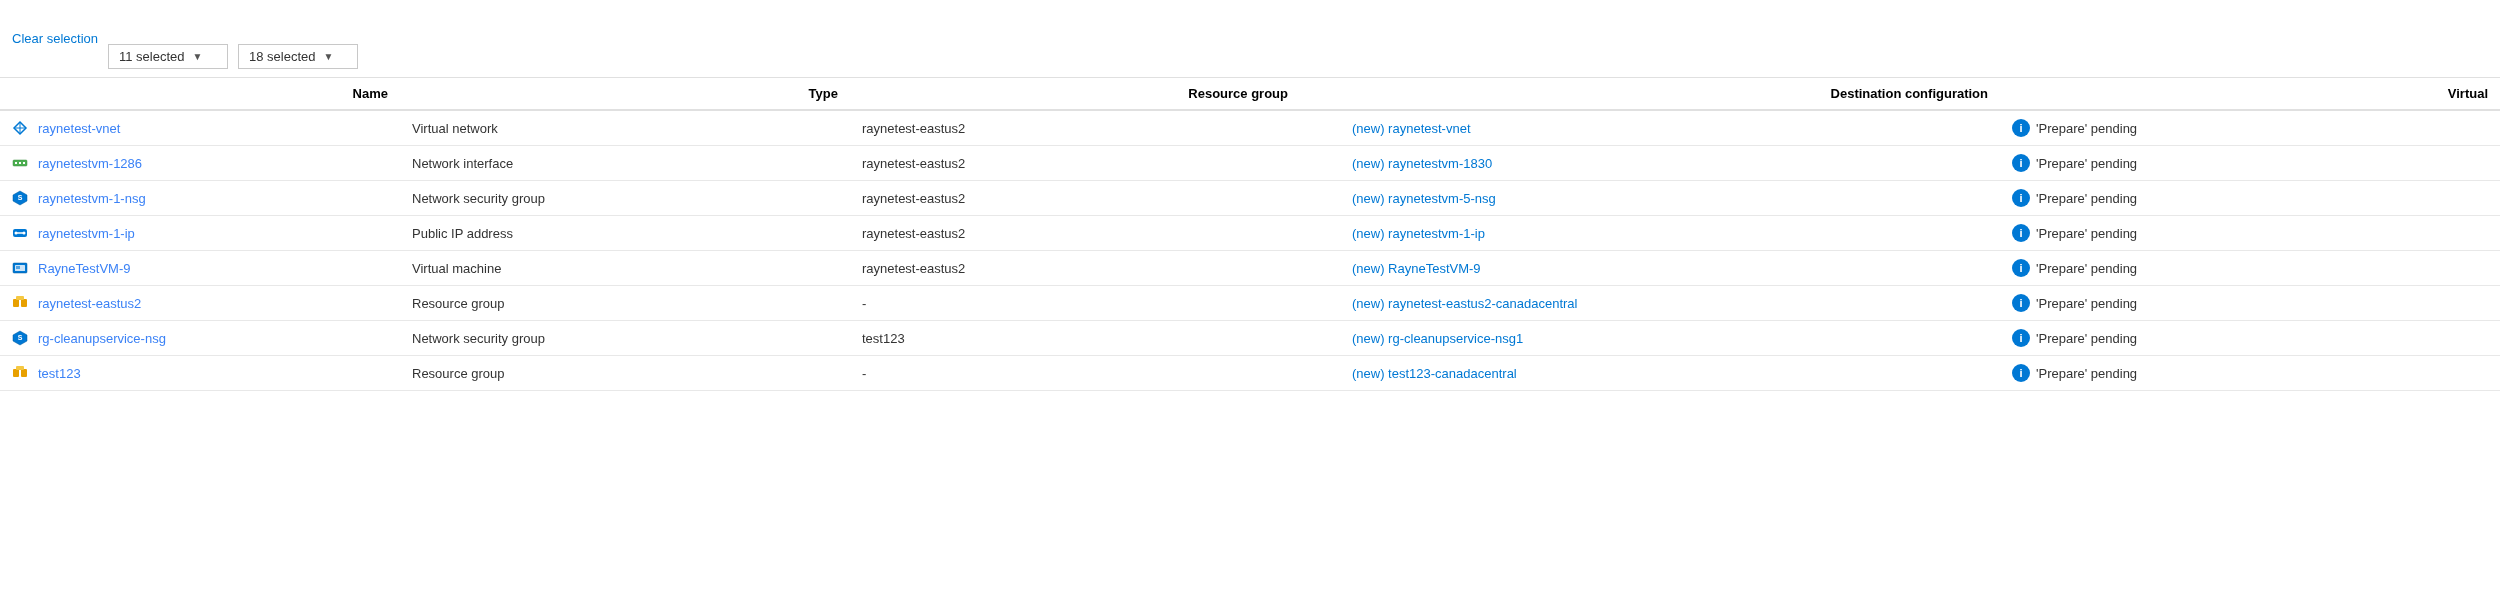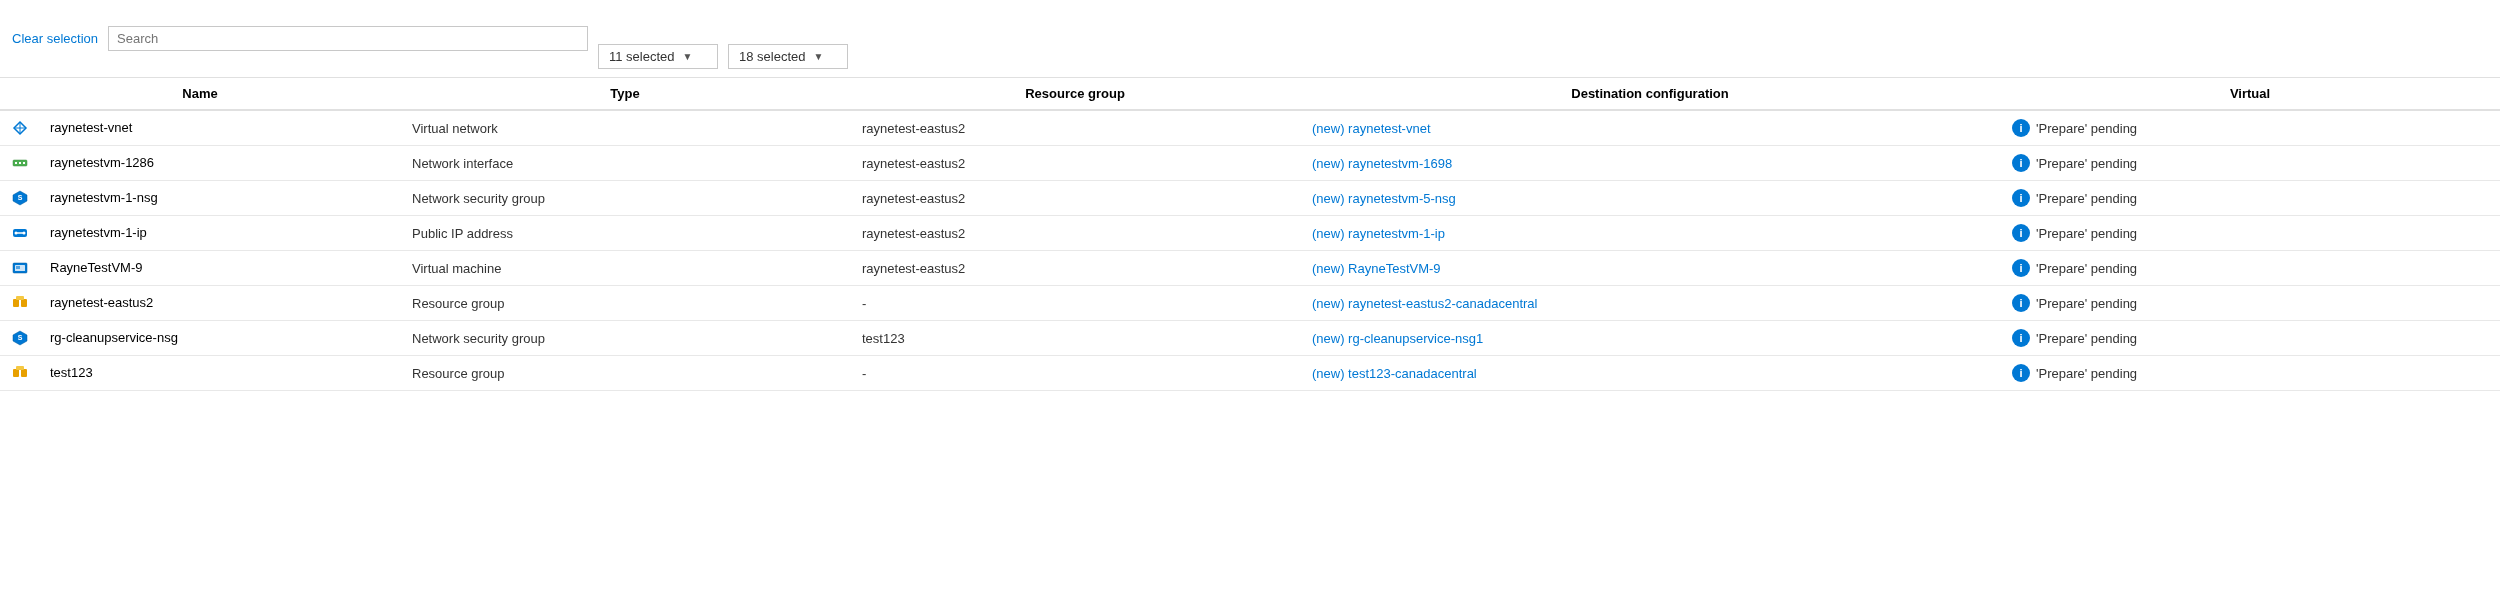"Search" div.search-box { html: <div> <input> </div> -> none }
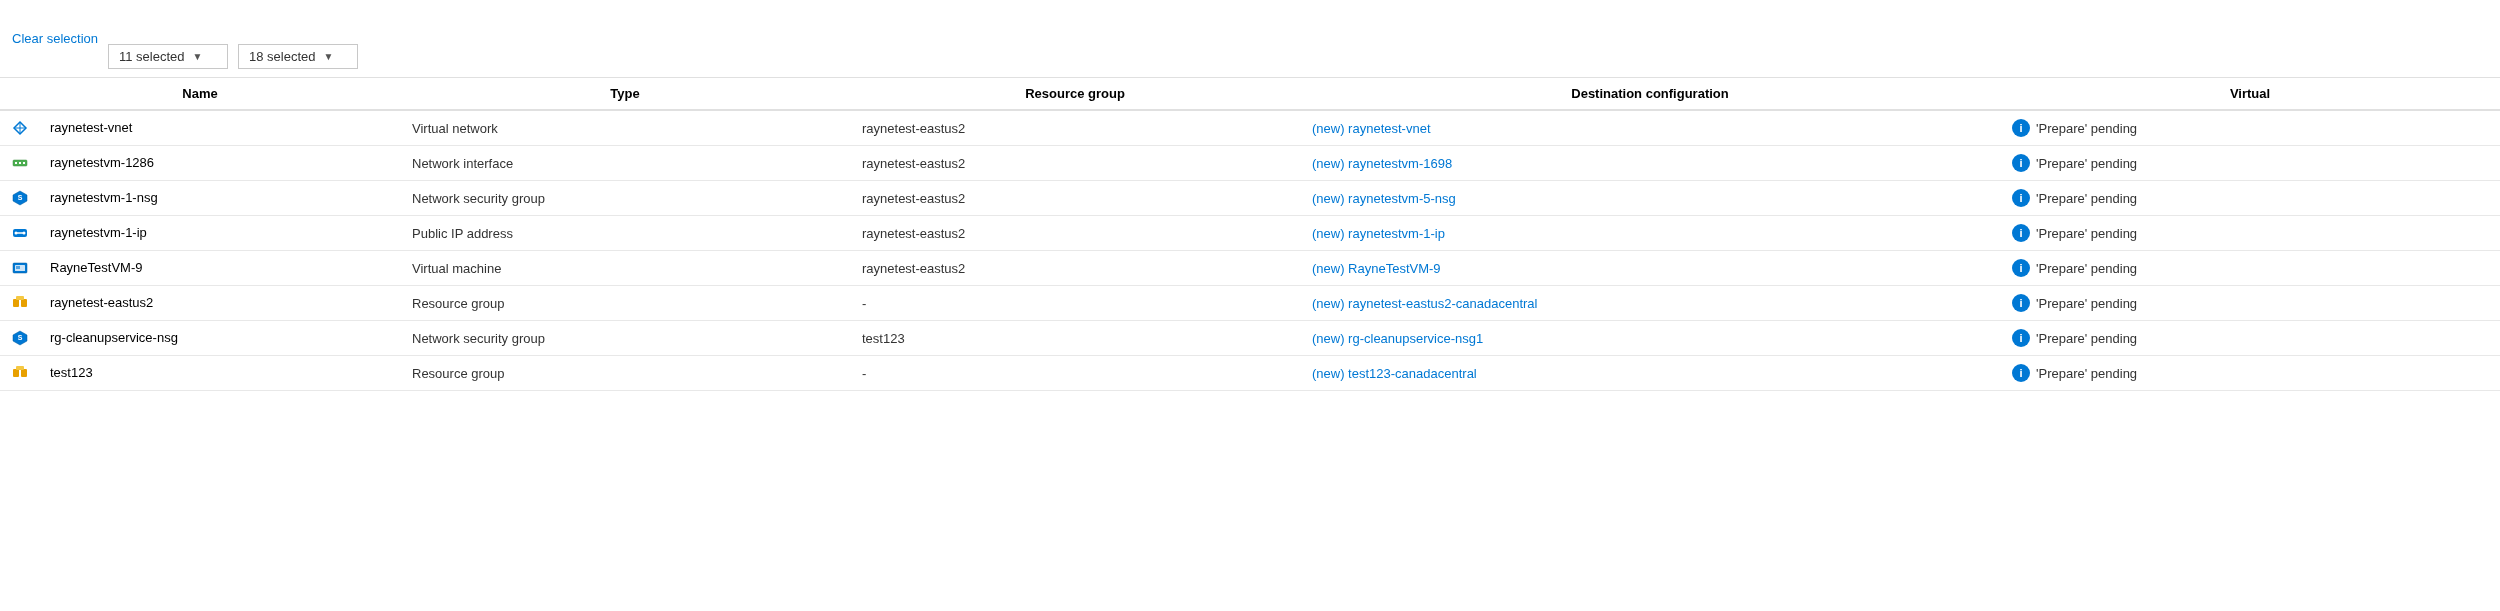"Name" thead th { text-align: center -> right }
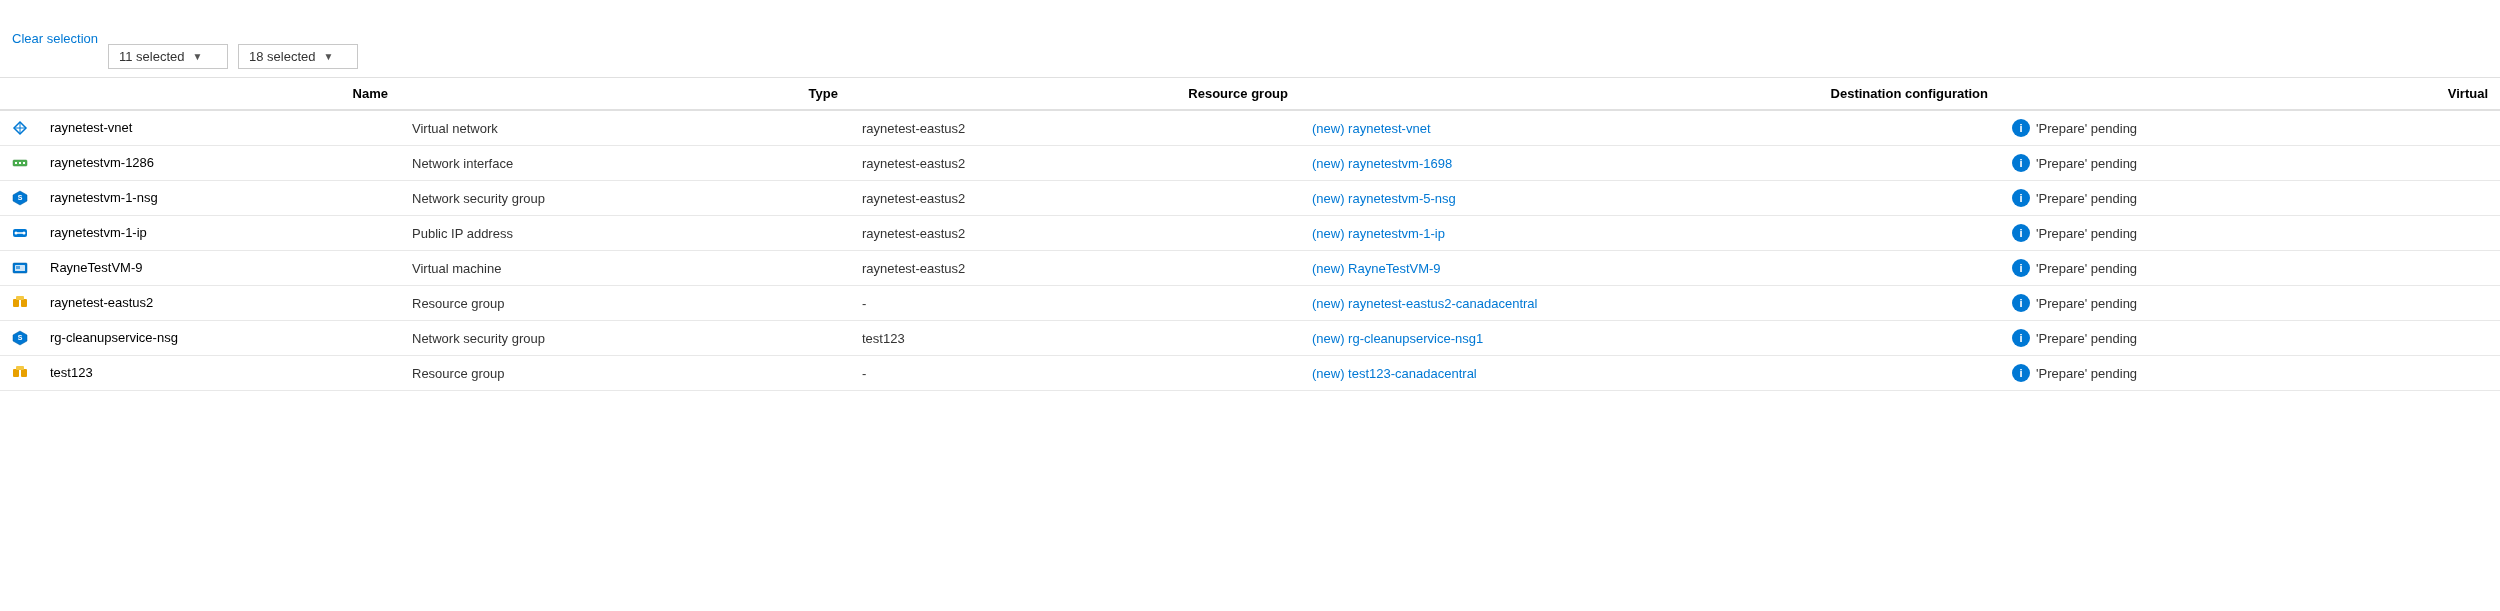"raynetest-vnet" .resource-name { align-items: flex-start -> center; color: #000000 -> #3b82f6; gap: 22px -> 10px }
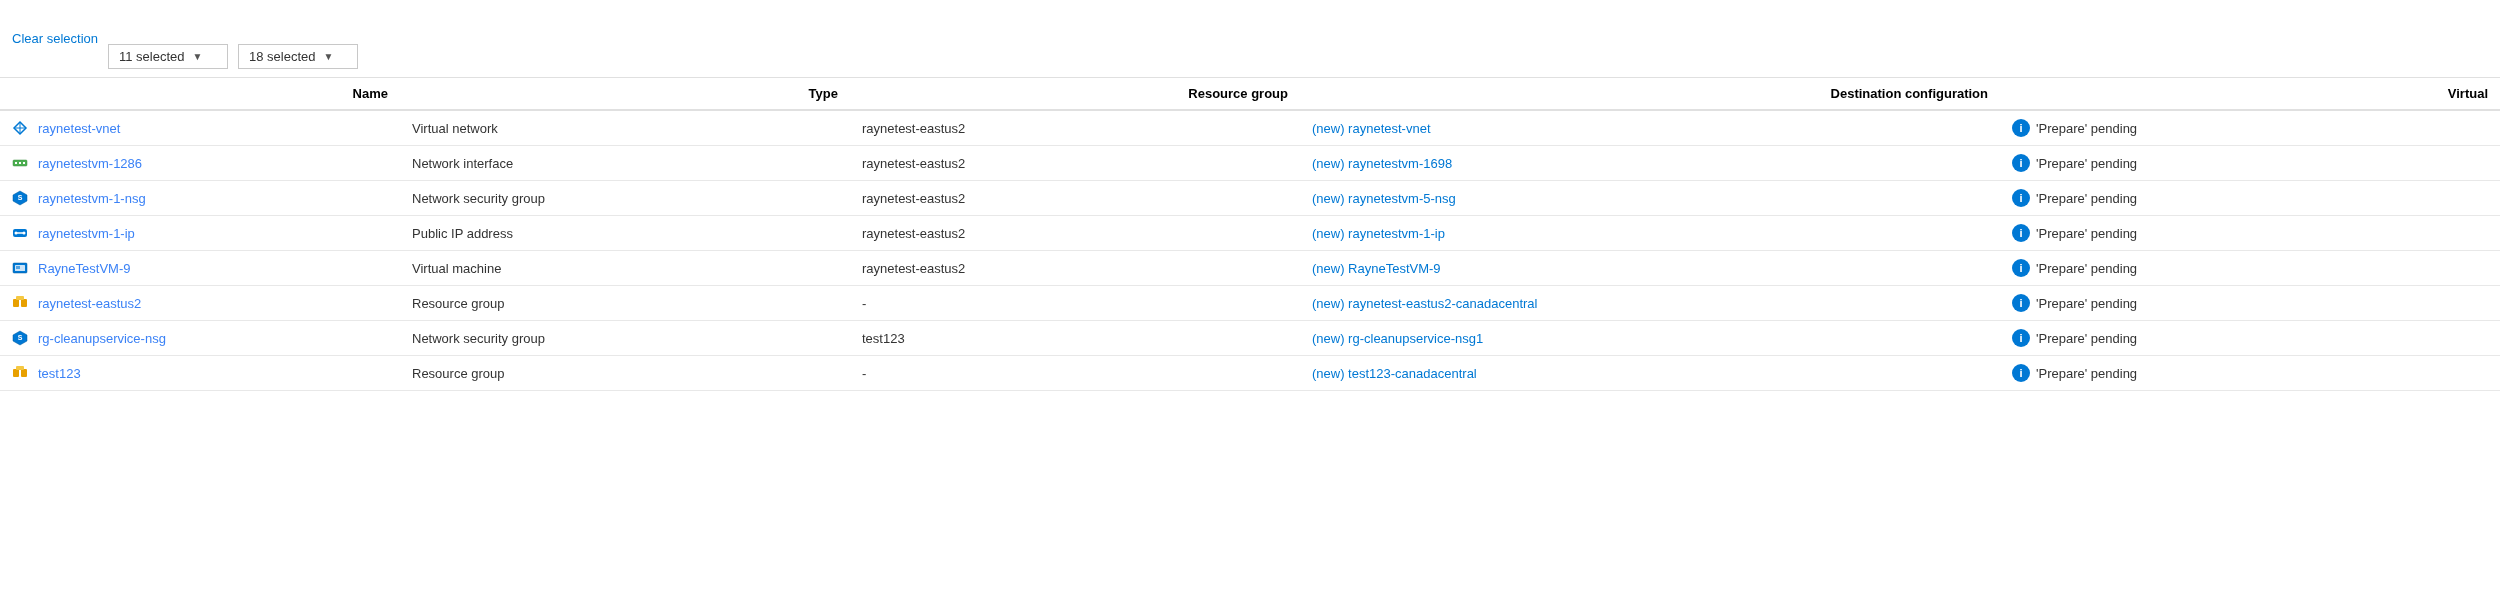"(new) raynetest-vnet" .dest-config { margin-left: none -> 40px }
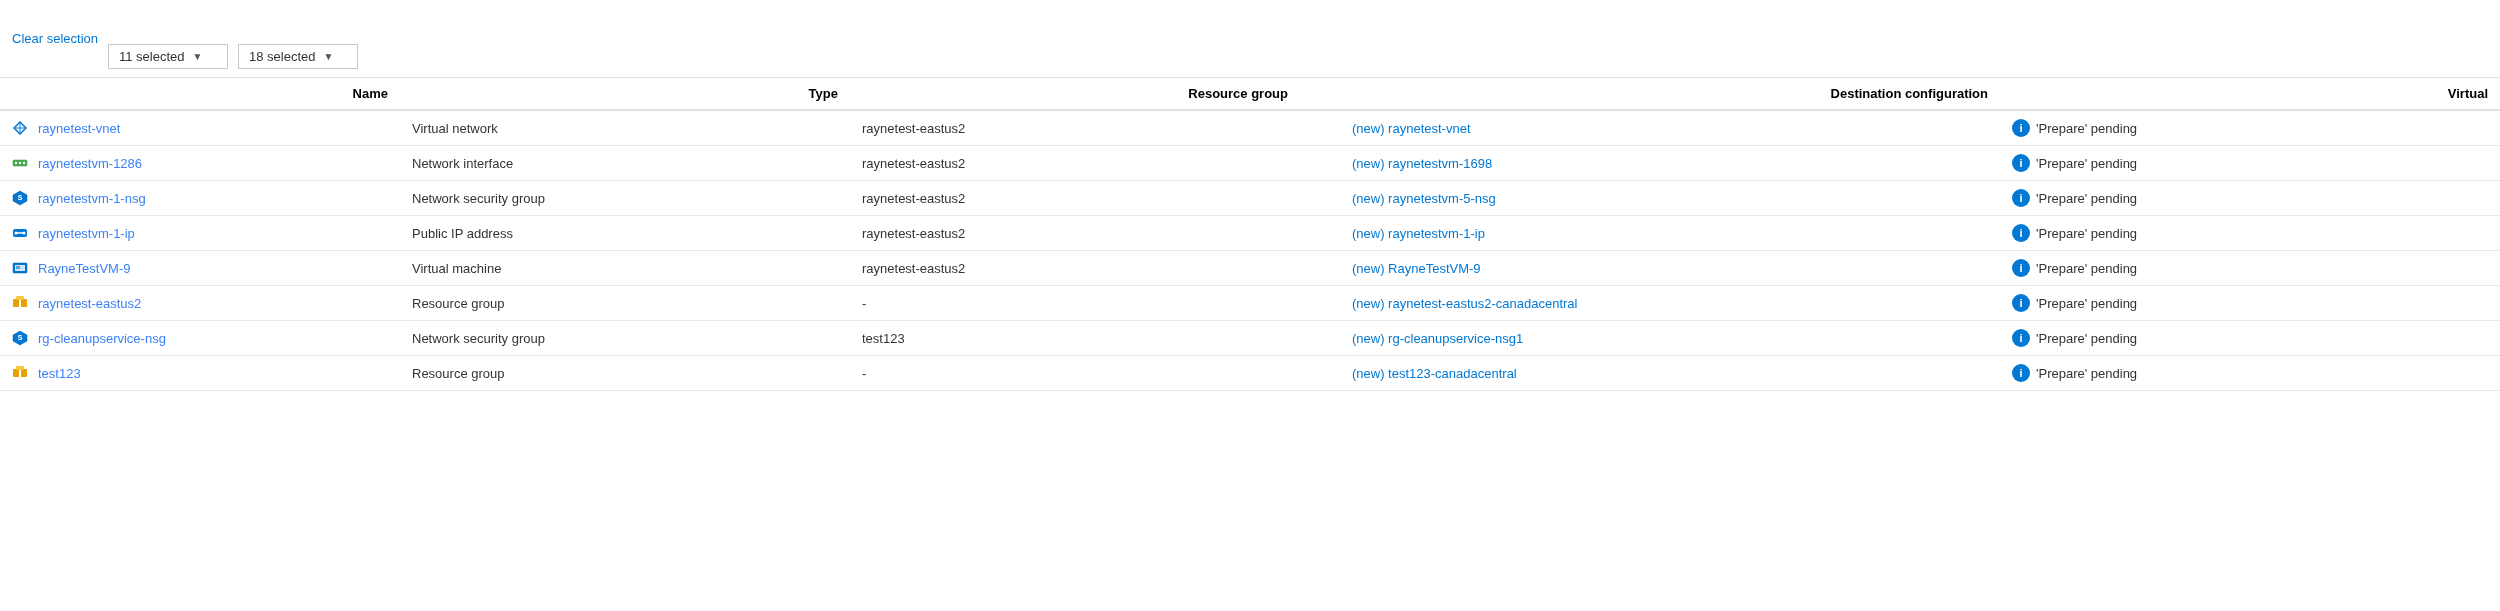"(new) raynetestvm-1698" span.dest-config { text: raynetestvm-1698 -> raynetestvm-1830 }
